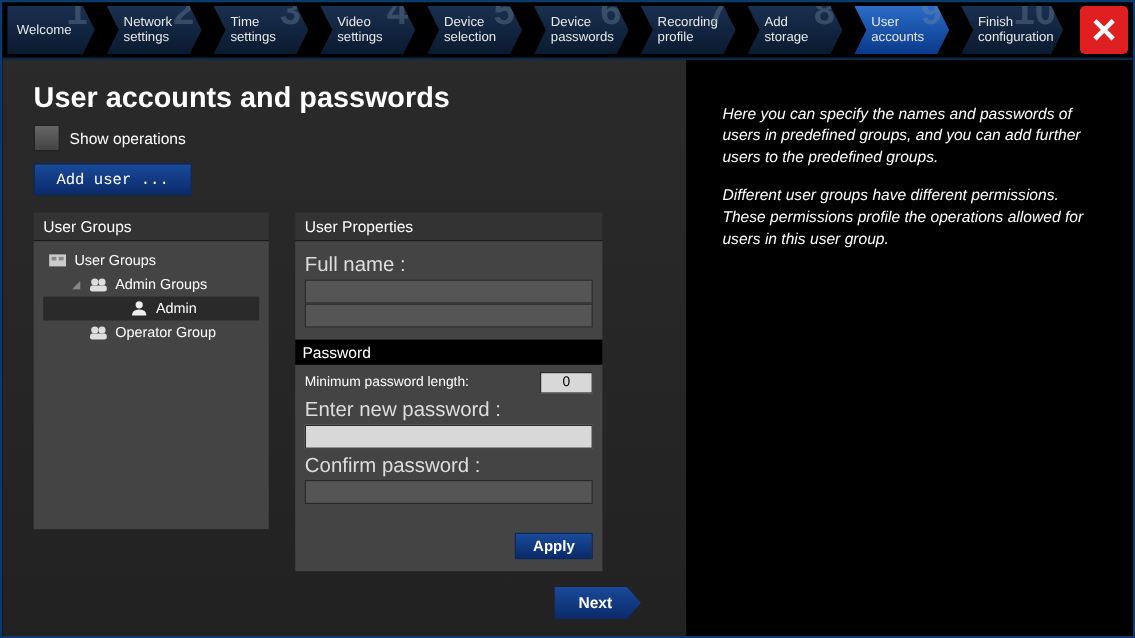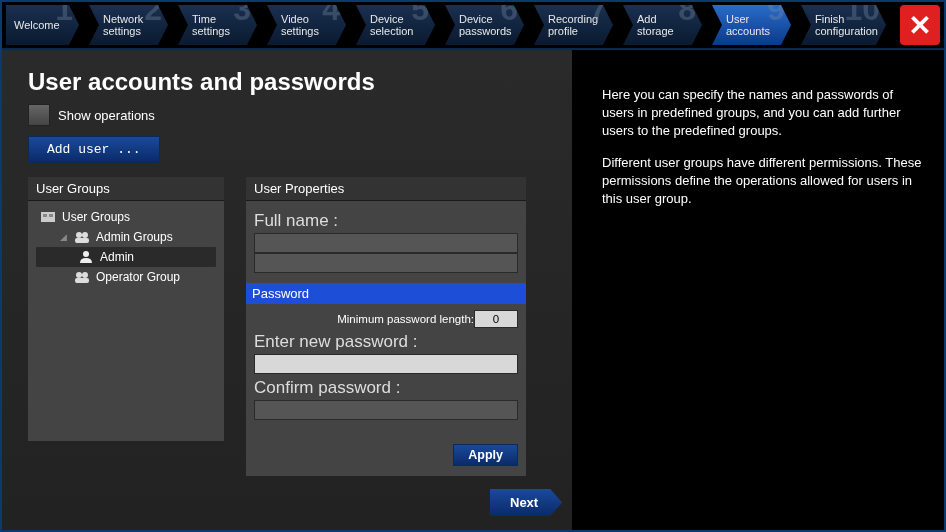"Here you can specify the" .help-para { font-style: none -> italic }
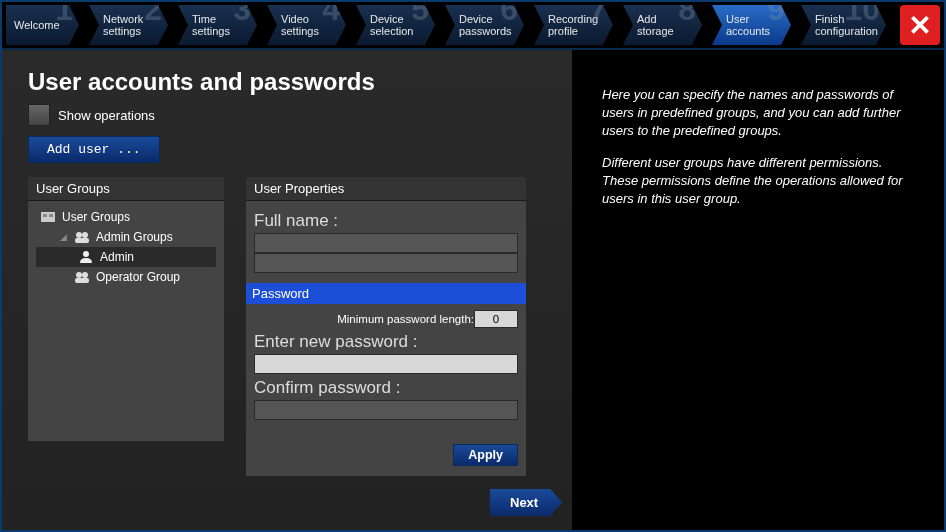"Different user groups have different" p.help-para { text: define -> profile }
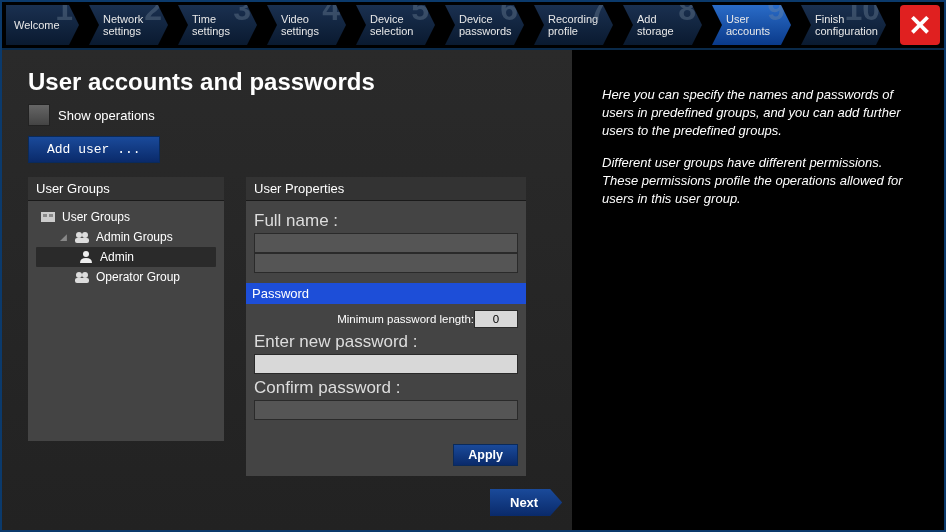"User Properties" .user-props-box { width: 280px -> 256px }
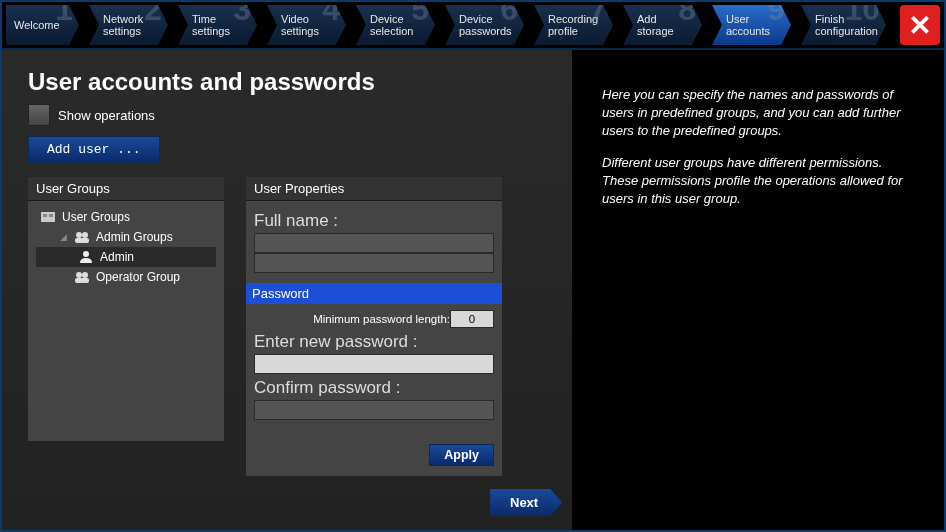"Admin" .tree-indent-2 { padding-left: 42px -> 72px }
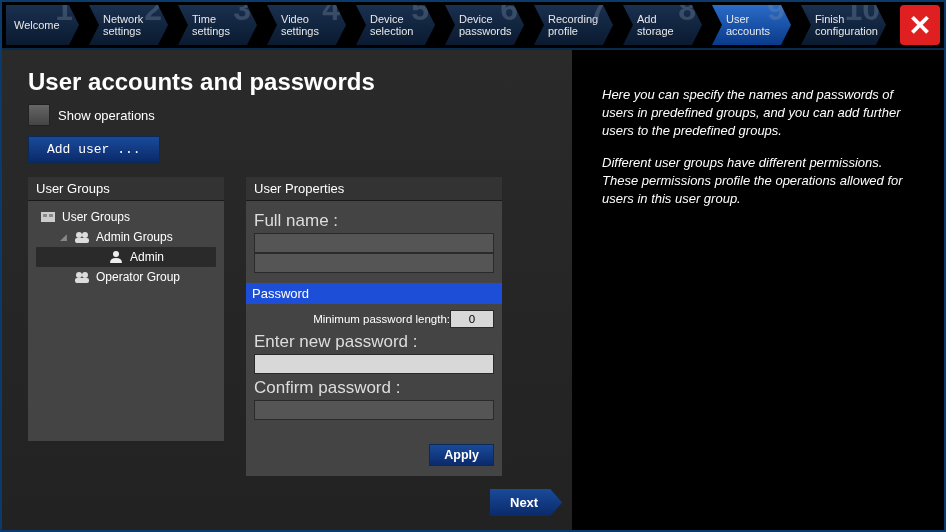"Password" .pw-section-header { background: #1d4ed8 -> #000000 }
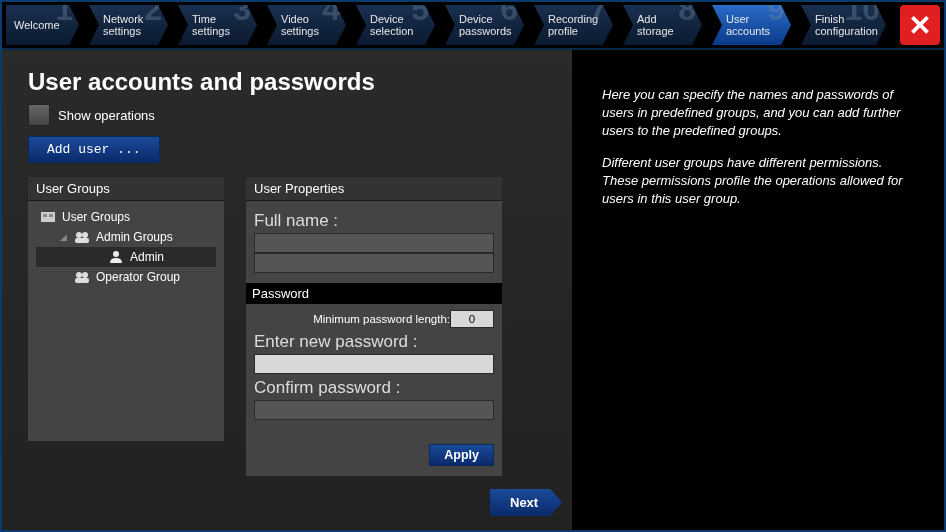"Minimum password length:" .min-pw-row { justify-content: flex-end -> space-between }
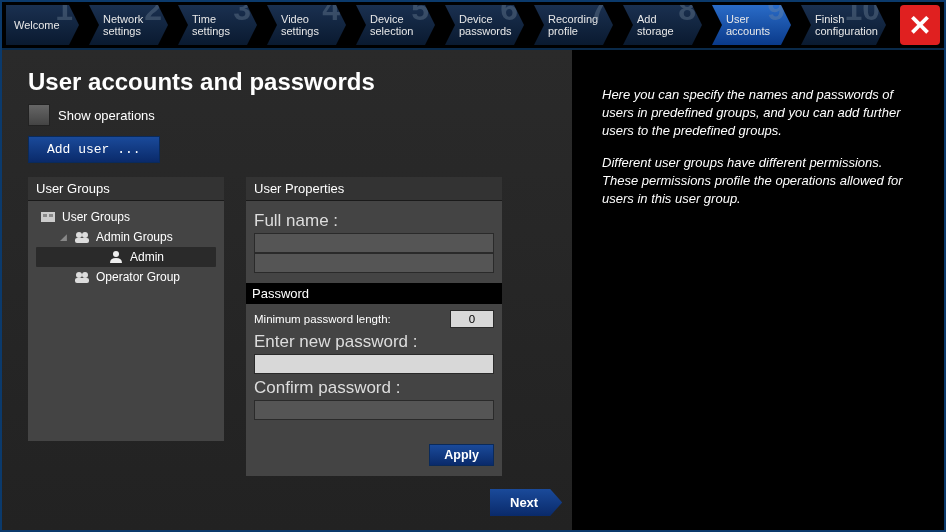"Next" .next-btn { left: 488px -> 460px }
